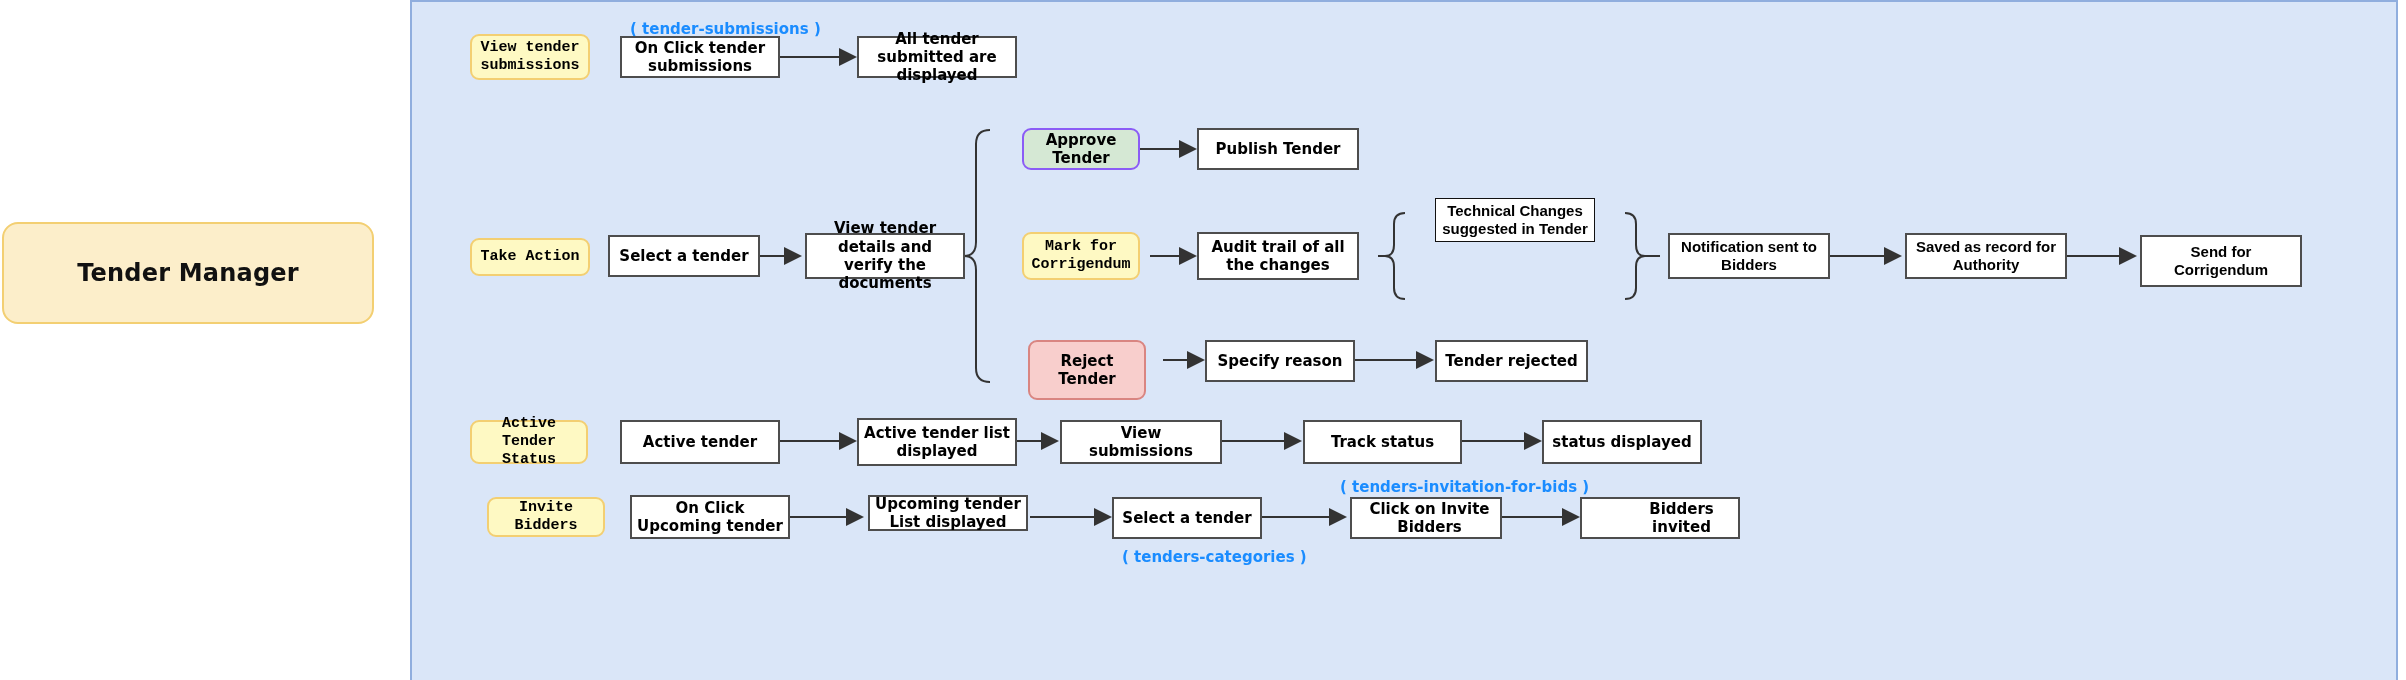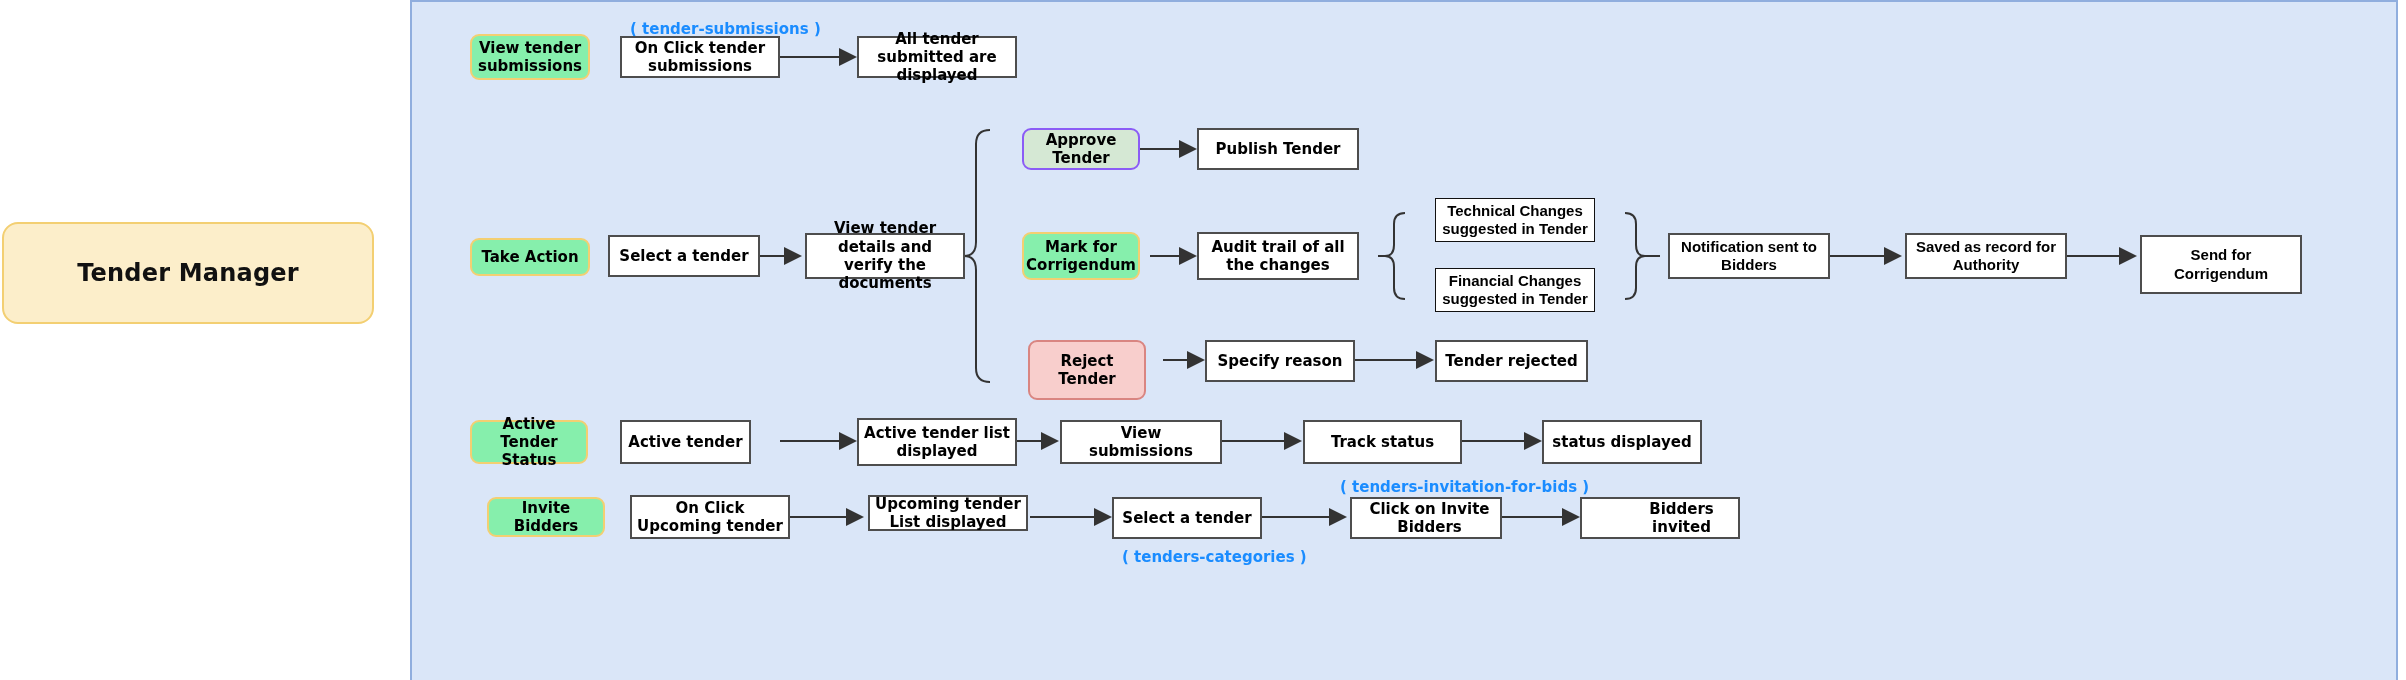"View tender submissions" .lane { background: #86efac -> #fef9c3; font-family: none -> Liberation Mono, monospace }
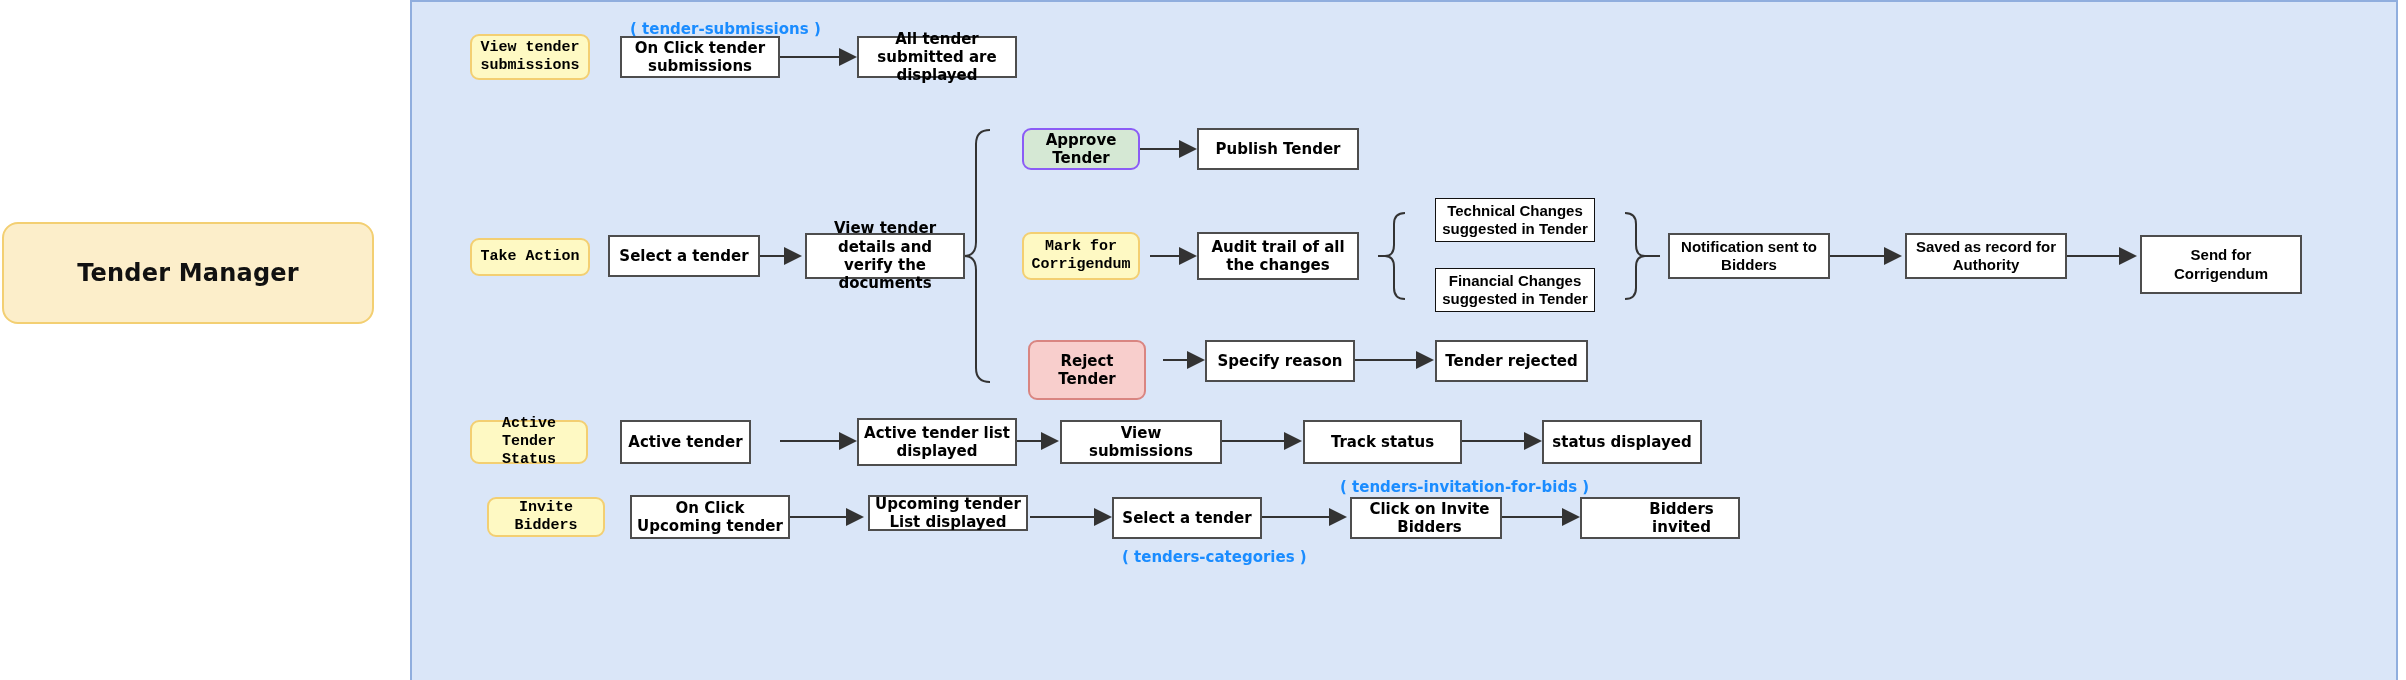"Send for Corrigendum" div.node { height: 59px -> 52px }
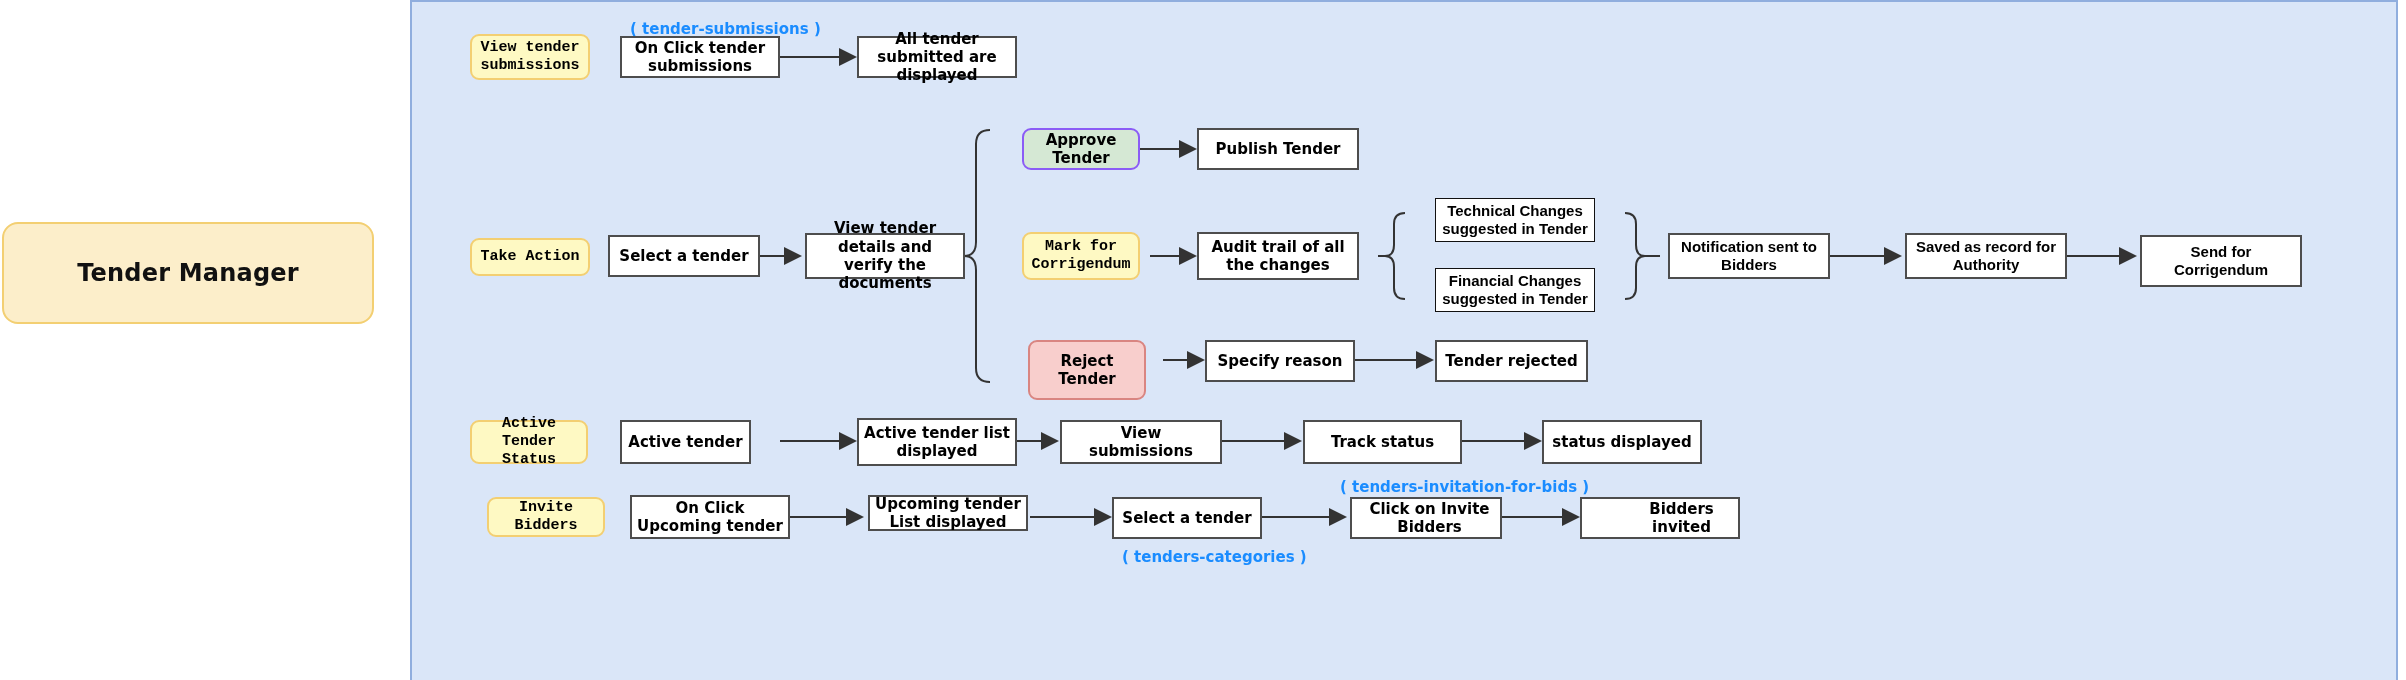"Financial Changes suggested in Tender" div.node { html: <div>Financial Changes suggested in Tender</div> -> none }
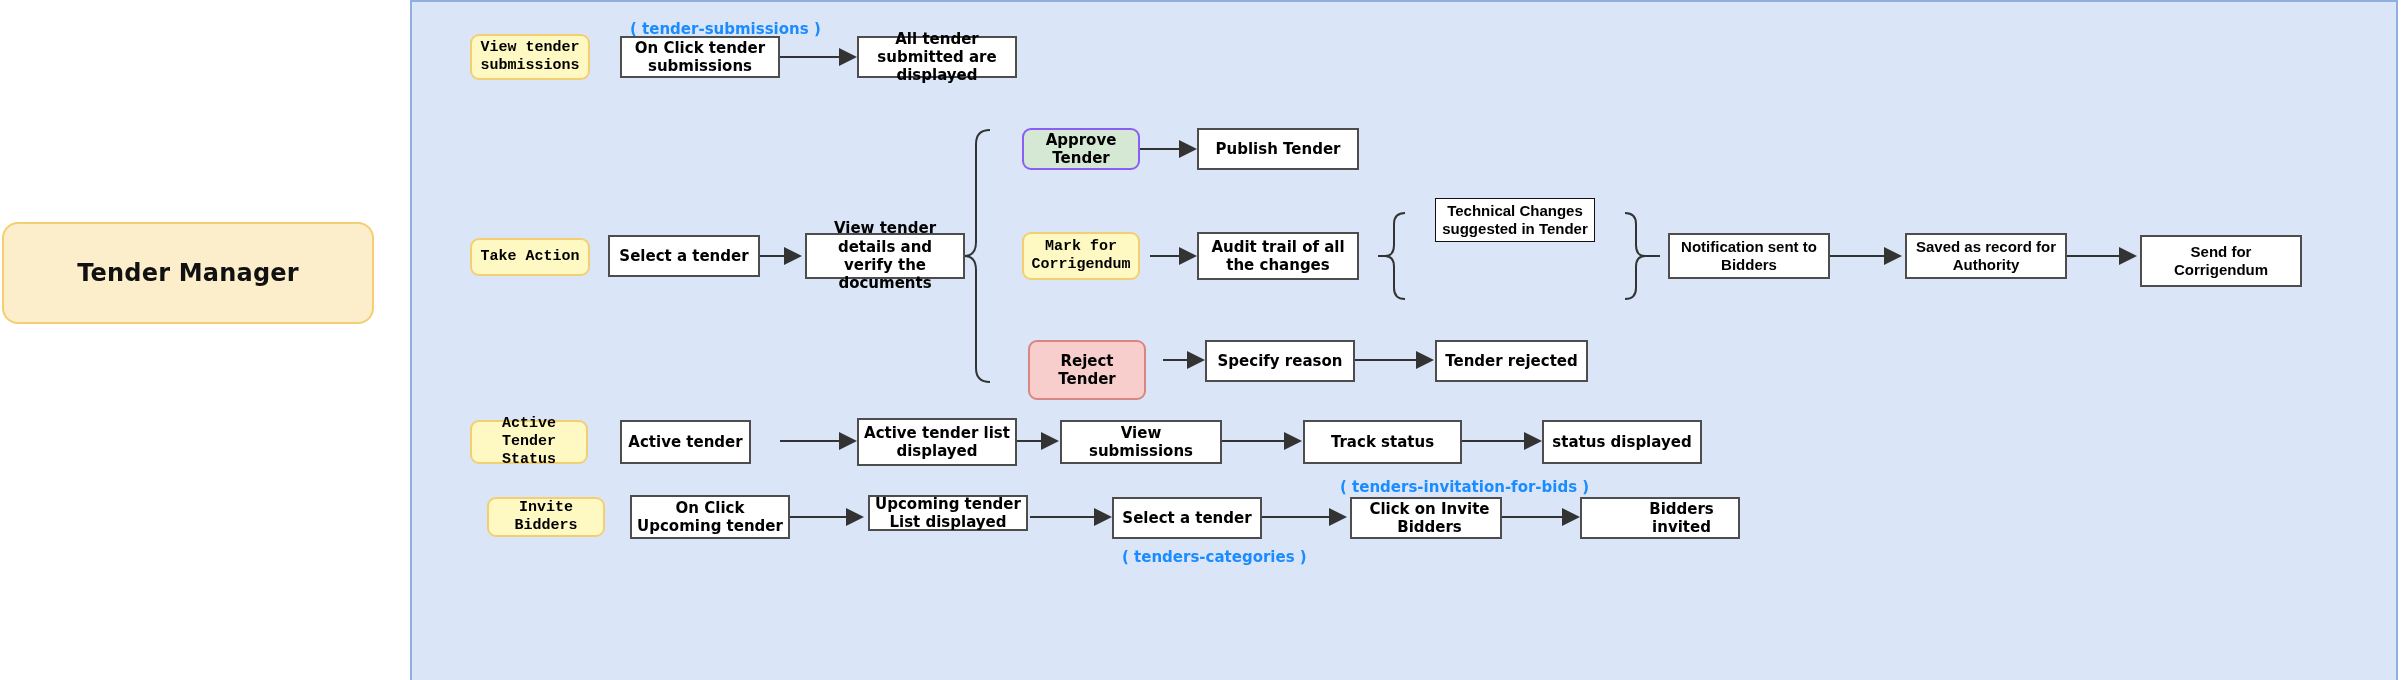"Active tender" div.node { width: 131px -> 160px }
